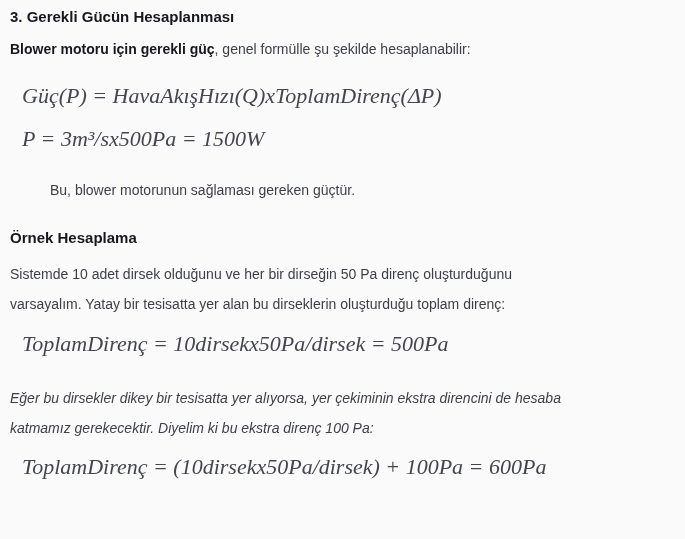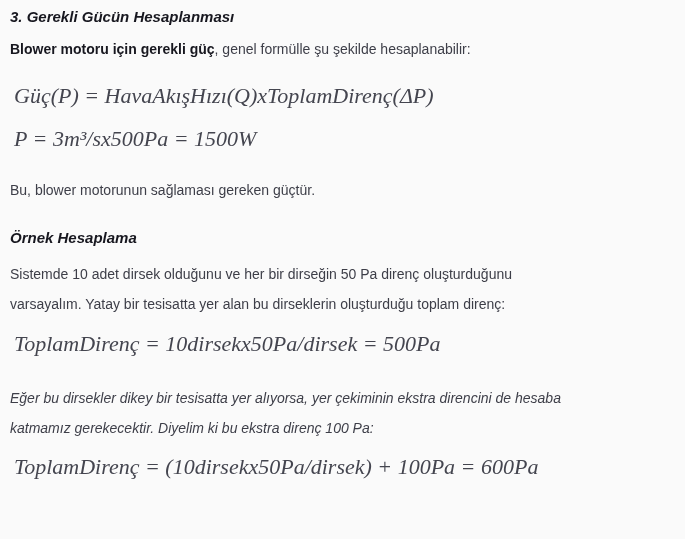"3. Gerekli Gücün Hesaplanması" .heading { font-style: italic -> none }
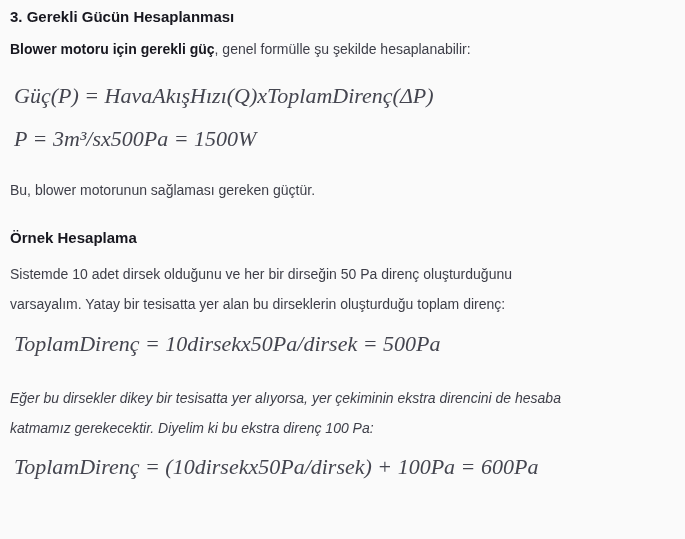"Güç(P) =" .formula { margin: 4px -> 12px }
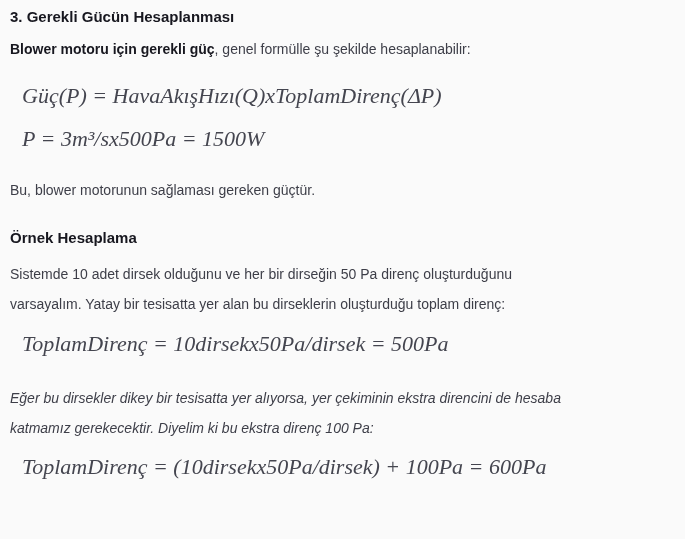"Bu, blower motorunun sağlaması gereken" .p3 { margin-left: none -> 40px }
